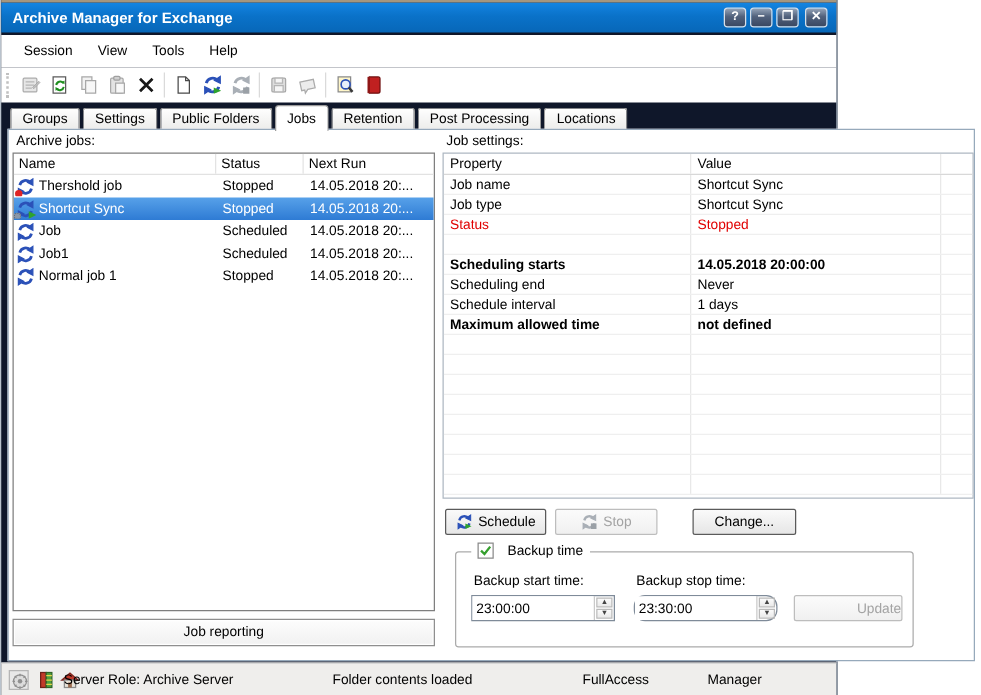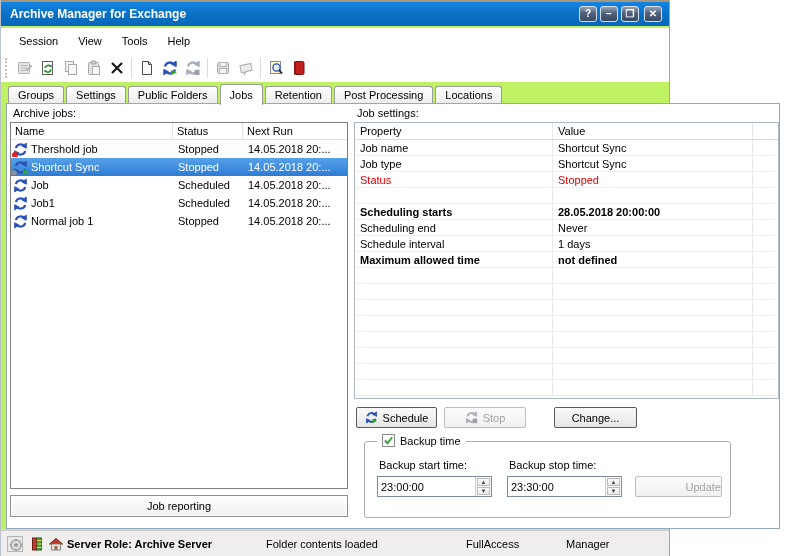"Archive Manager for Exchange" .window { background: #bef264 -> #0f172a }
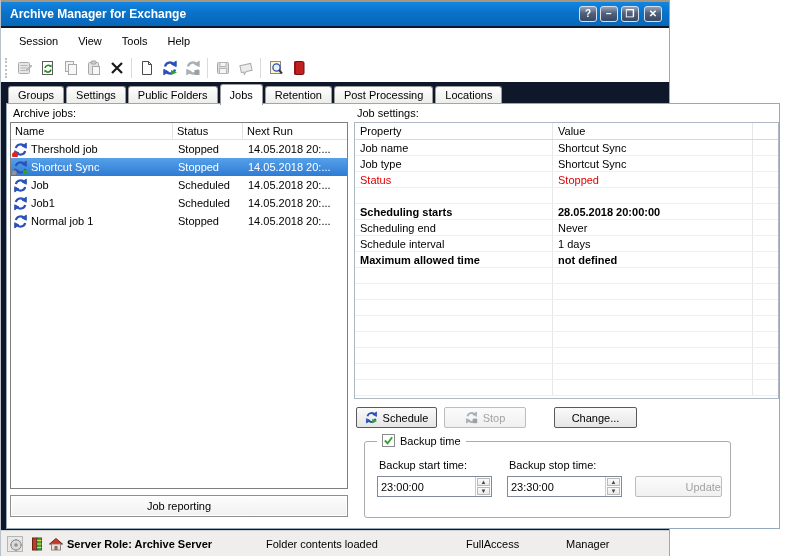"28.05.2018 20:00:00" div.st-v { text: 28.05.2018 -> 14.05.2018 }
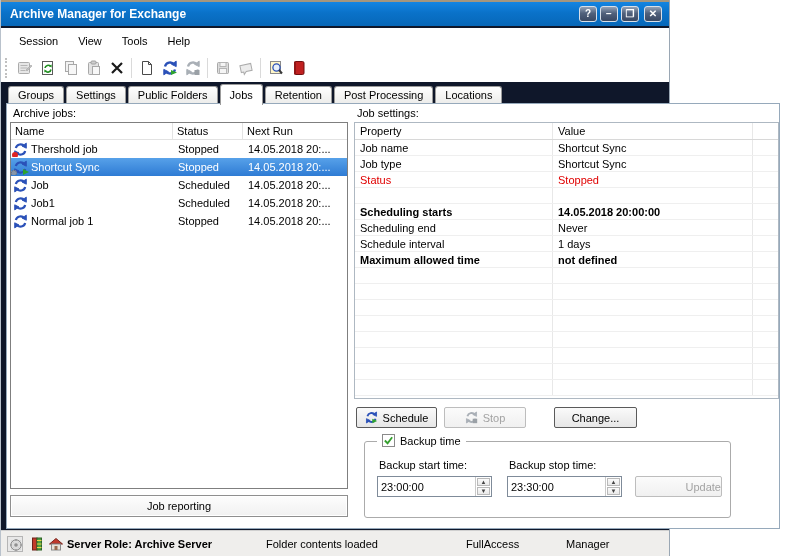"Backup time" .gb-legend { gap: 5px -> 11px }
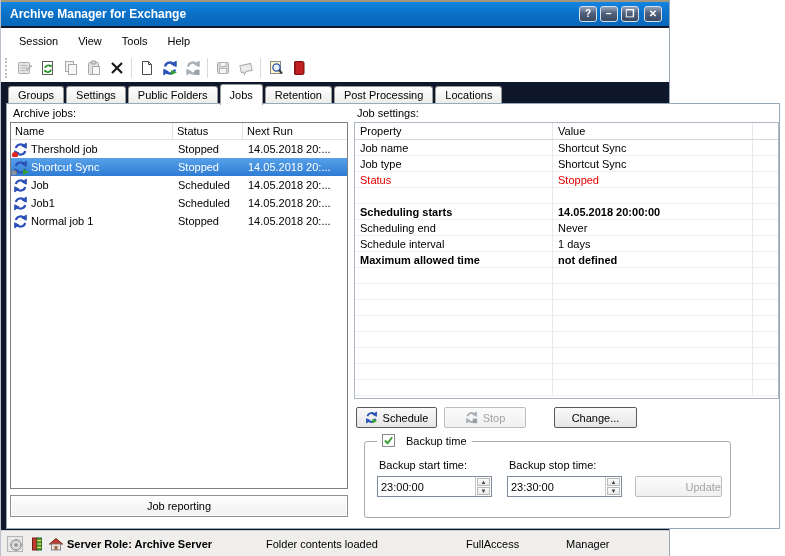"23:30:00" #spinner-stop { border-radius: none -> 9px }
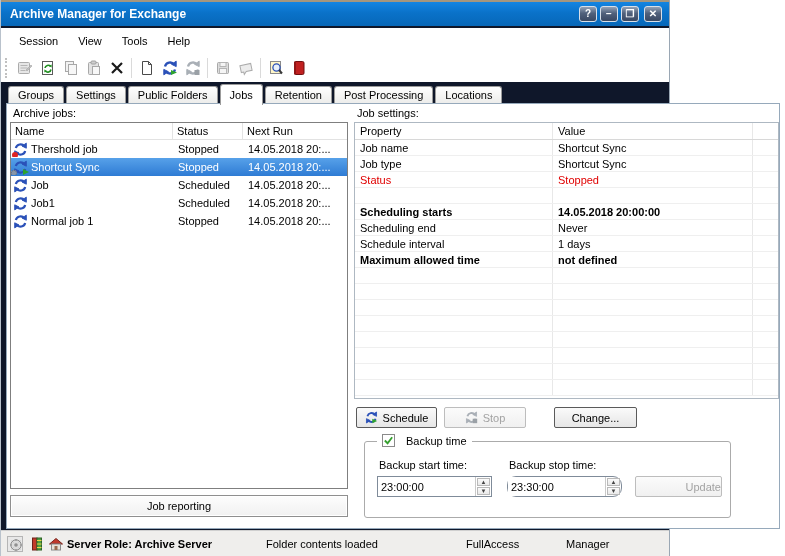"Server Role: Archive Server" #sb-role { font-weight: bold -> none; left: 66px -> 50px }
